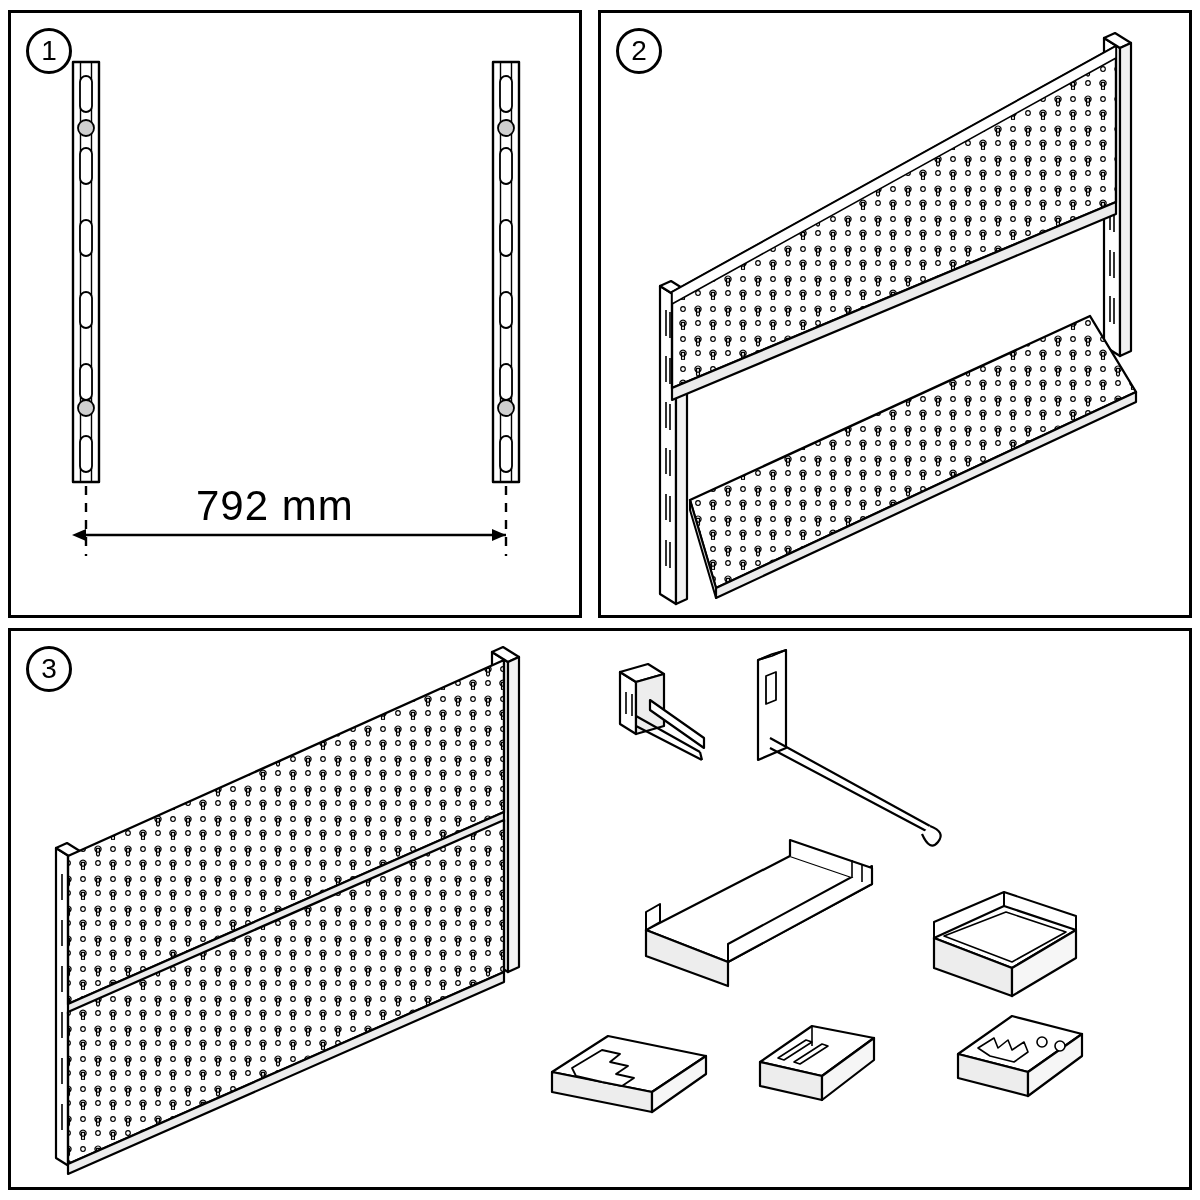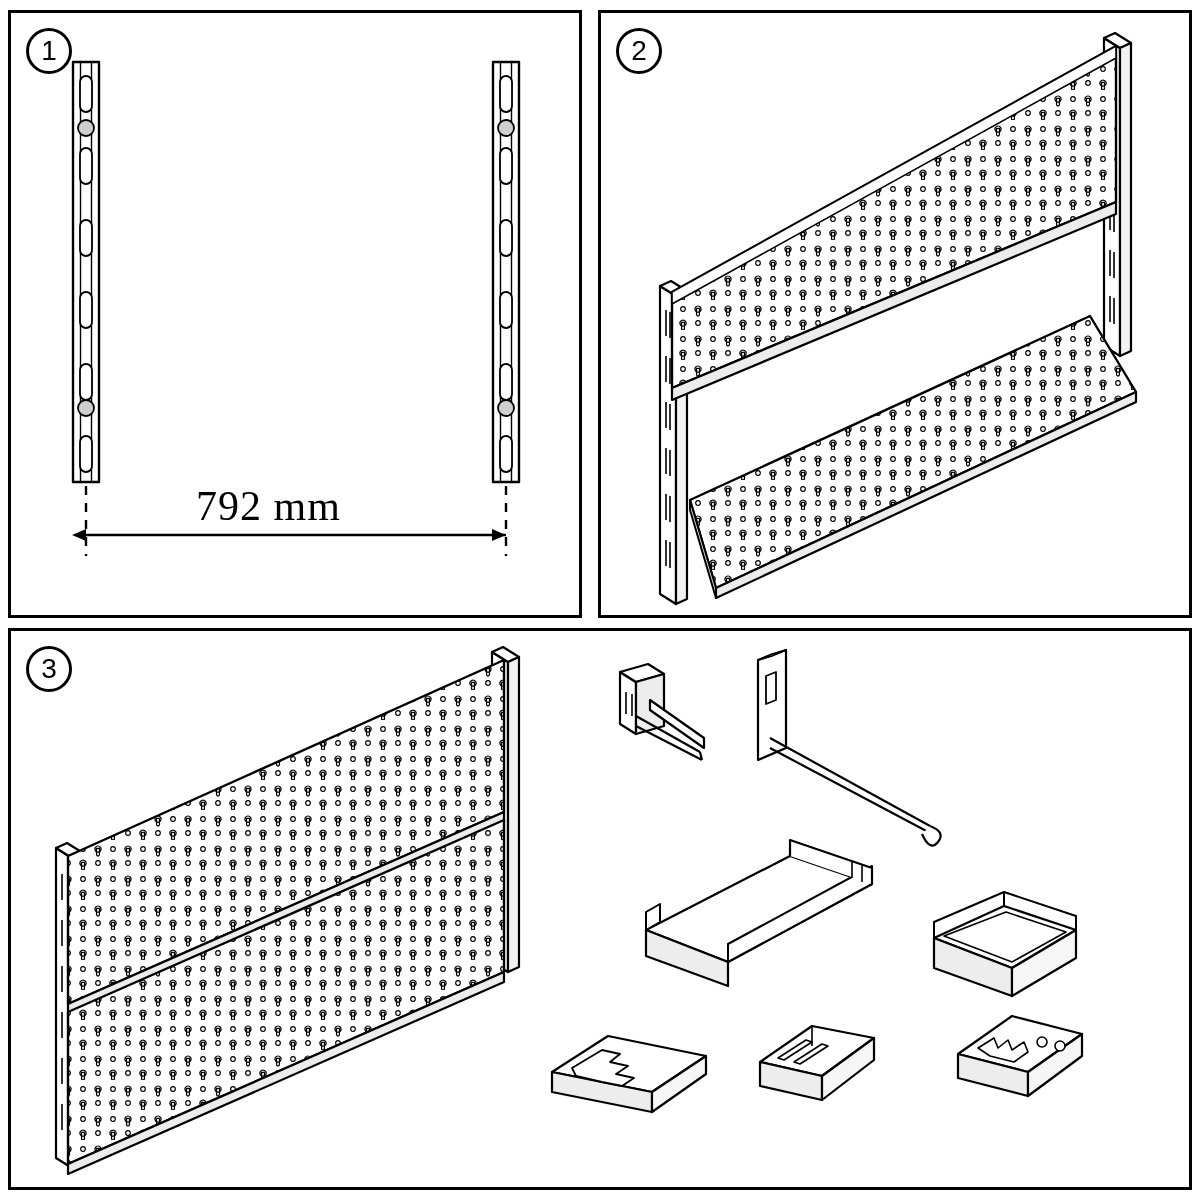"792 mm" .dim-label { font-family: Liberation Serif, serif -> Liberation Sans, sans-serif }
